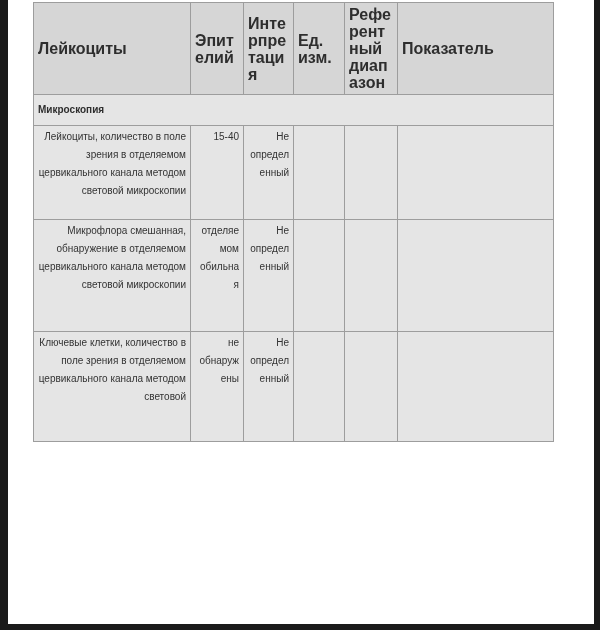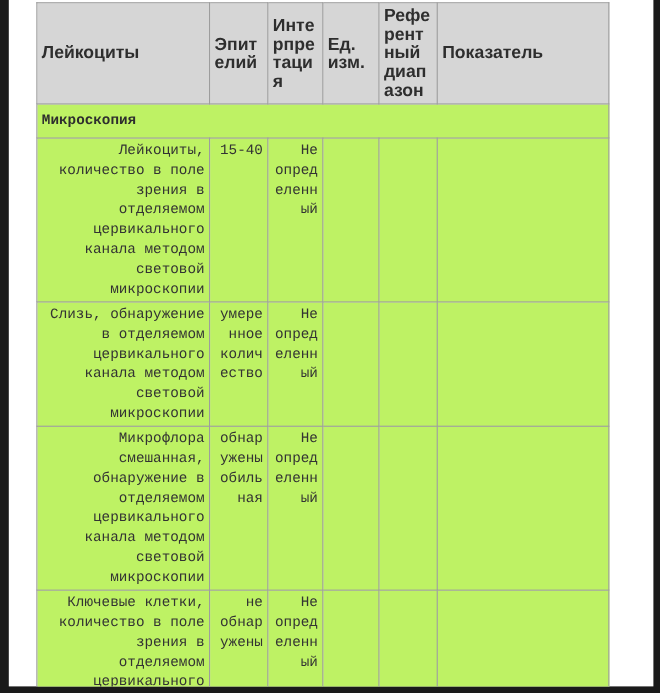"Микроскопия" table.results td { background: #bef264 -> #e5e5e5; font-family: Liberation Mono, monospace -> none; font-size: 13px -> 10px }
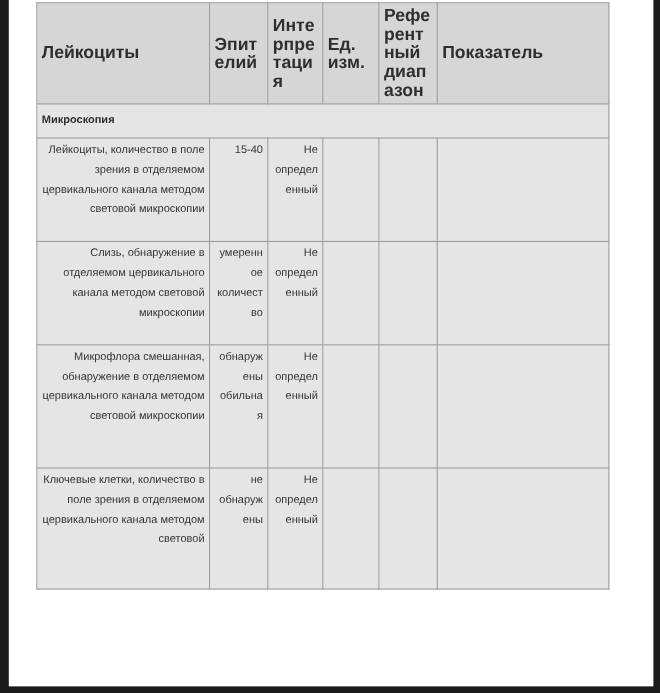"Слизь, обнаружение в отделяемом" tr.data-row { html: <tr> <td>Слизь, обнаружение в отделяемом цервикального канала методом световой микроскопии</td> <td>умеренное количество</td> <td>Не определенный</td> <td></td> <td></td> <td></td> </tr> -> none }
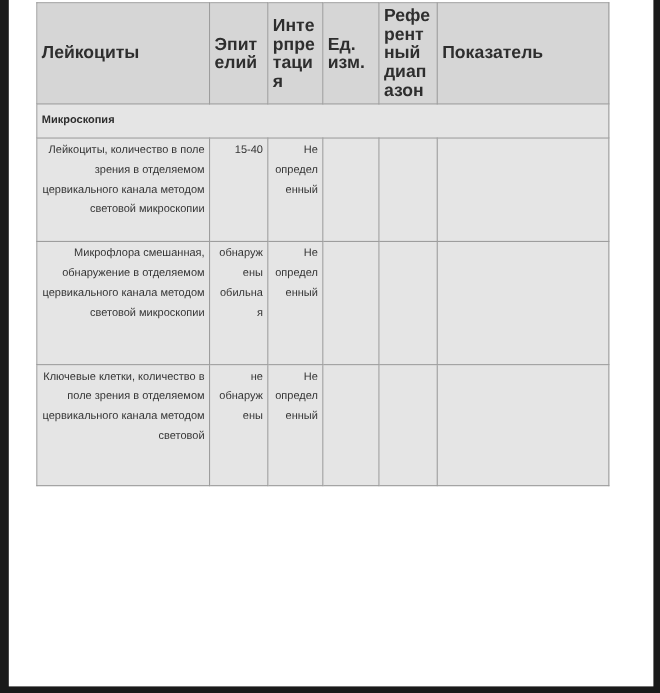"обнаружены обильная" td { text: обнаружены -> отделяемом }
